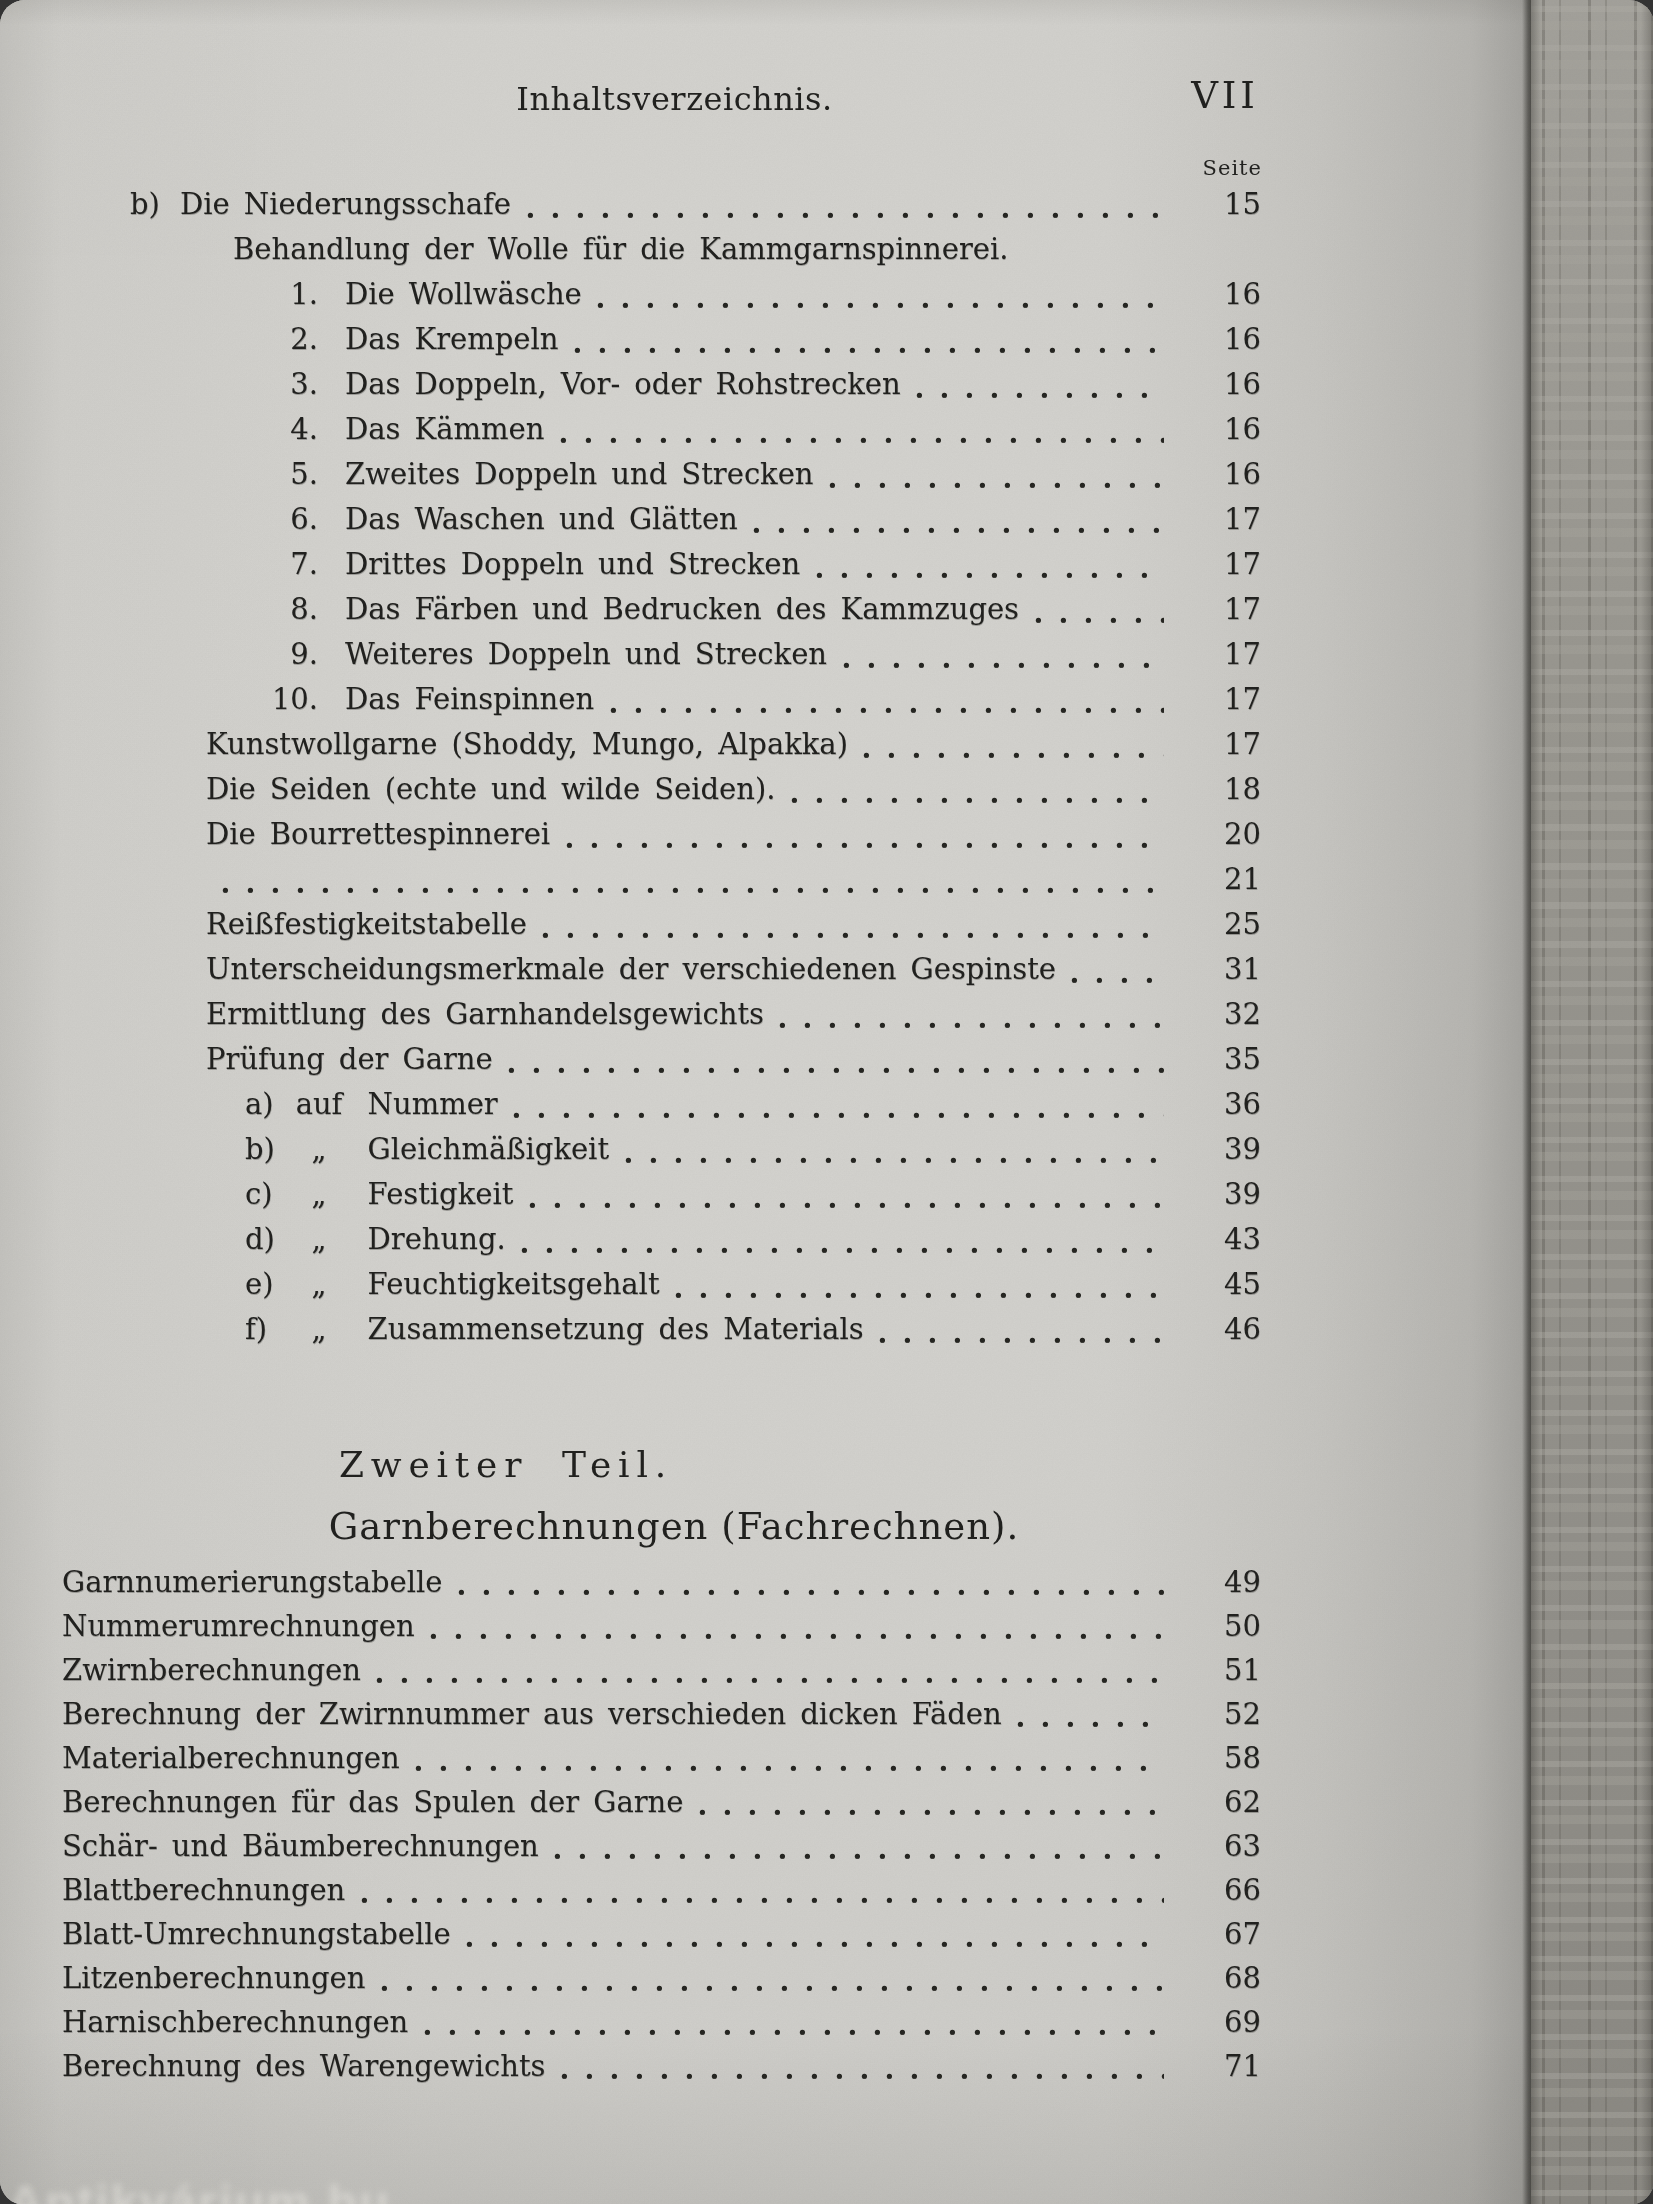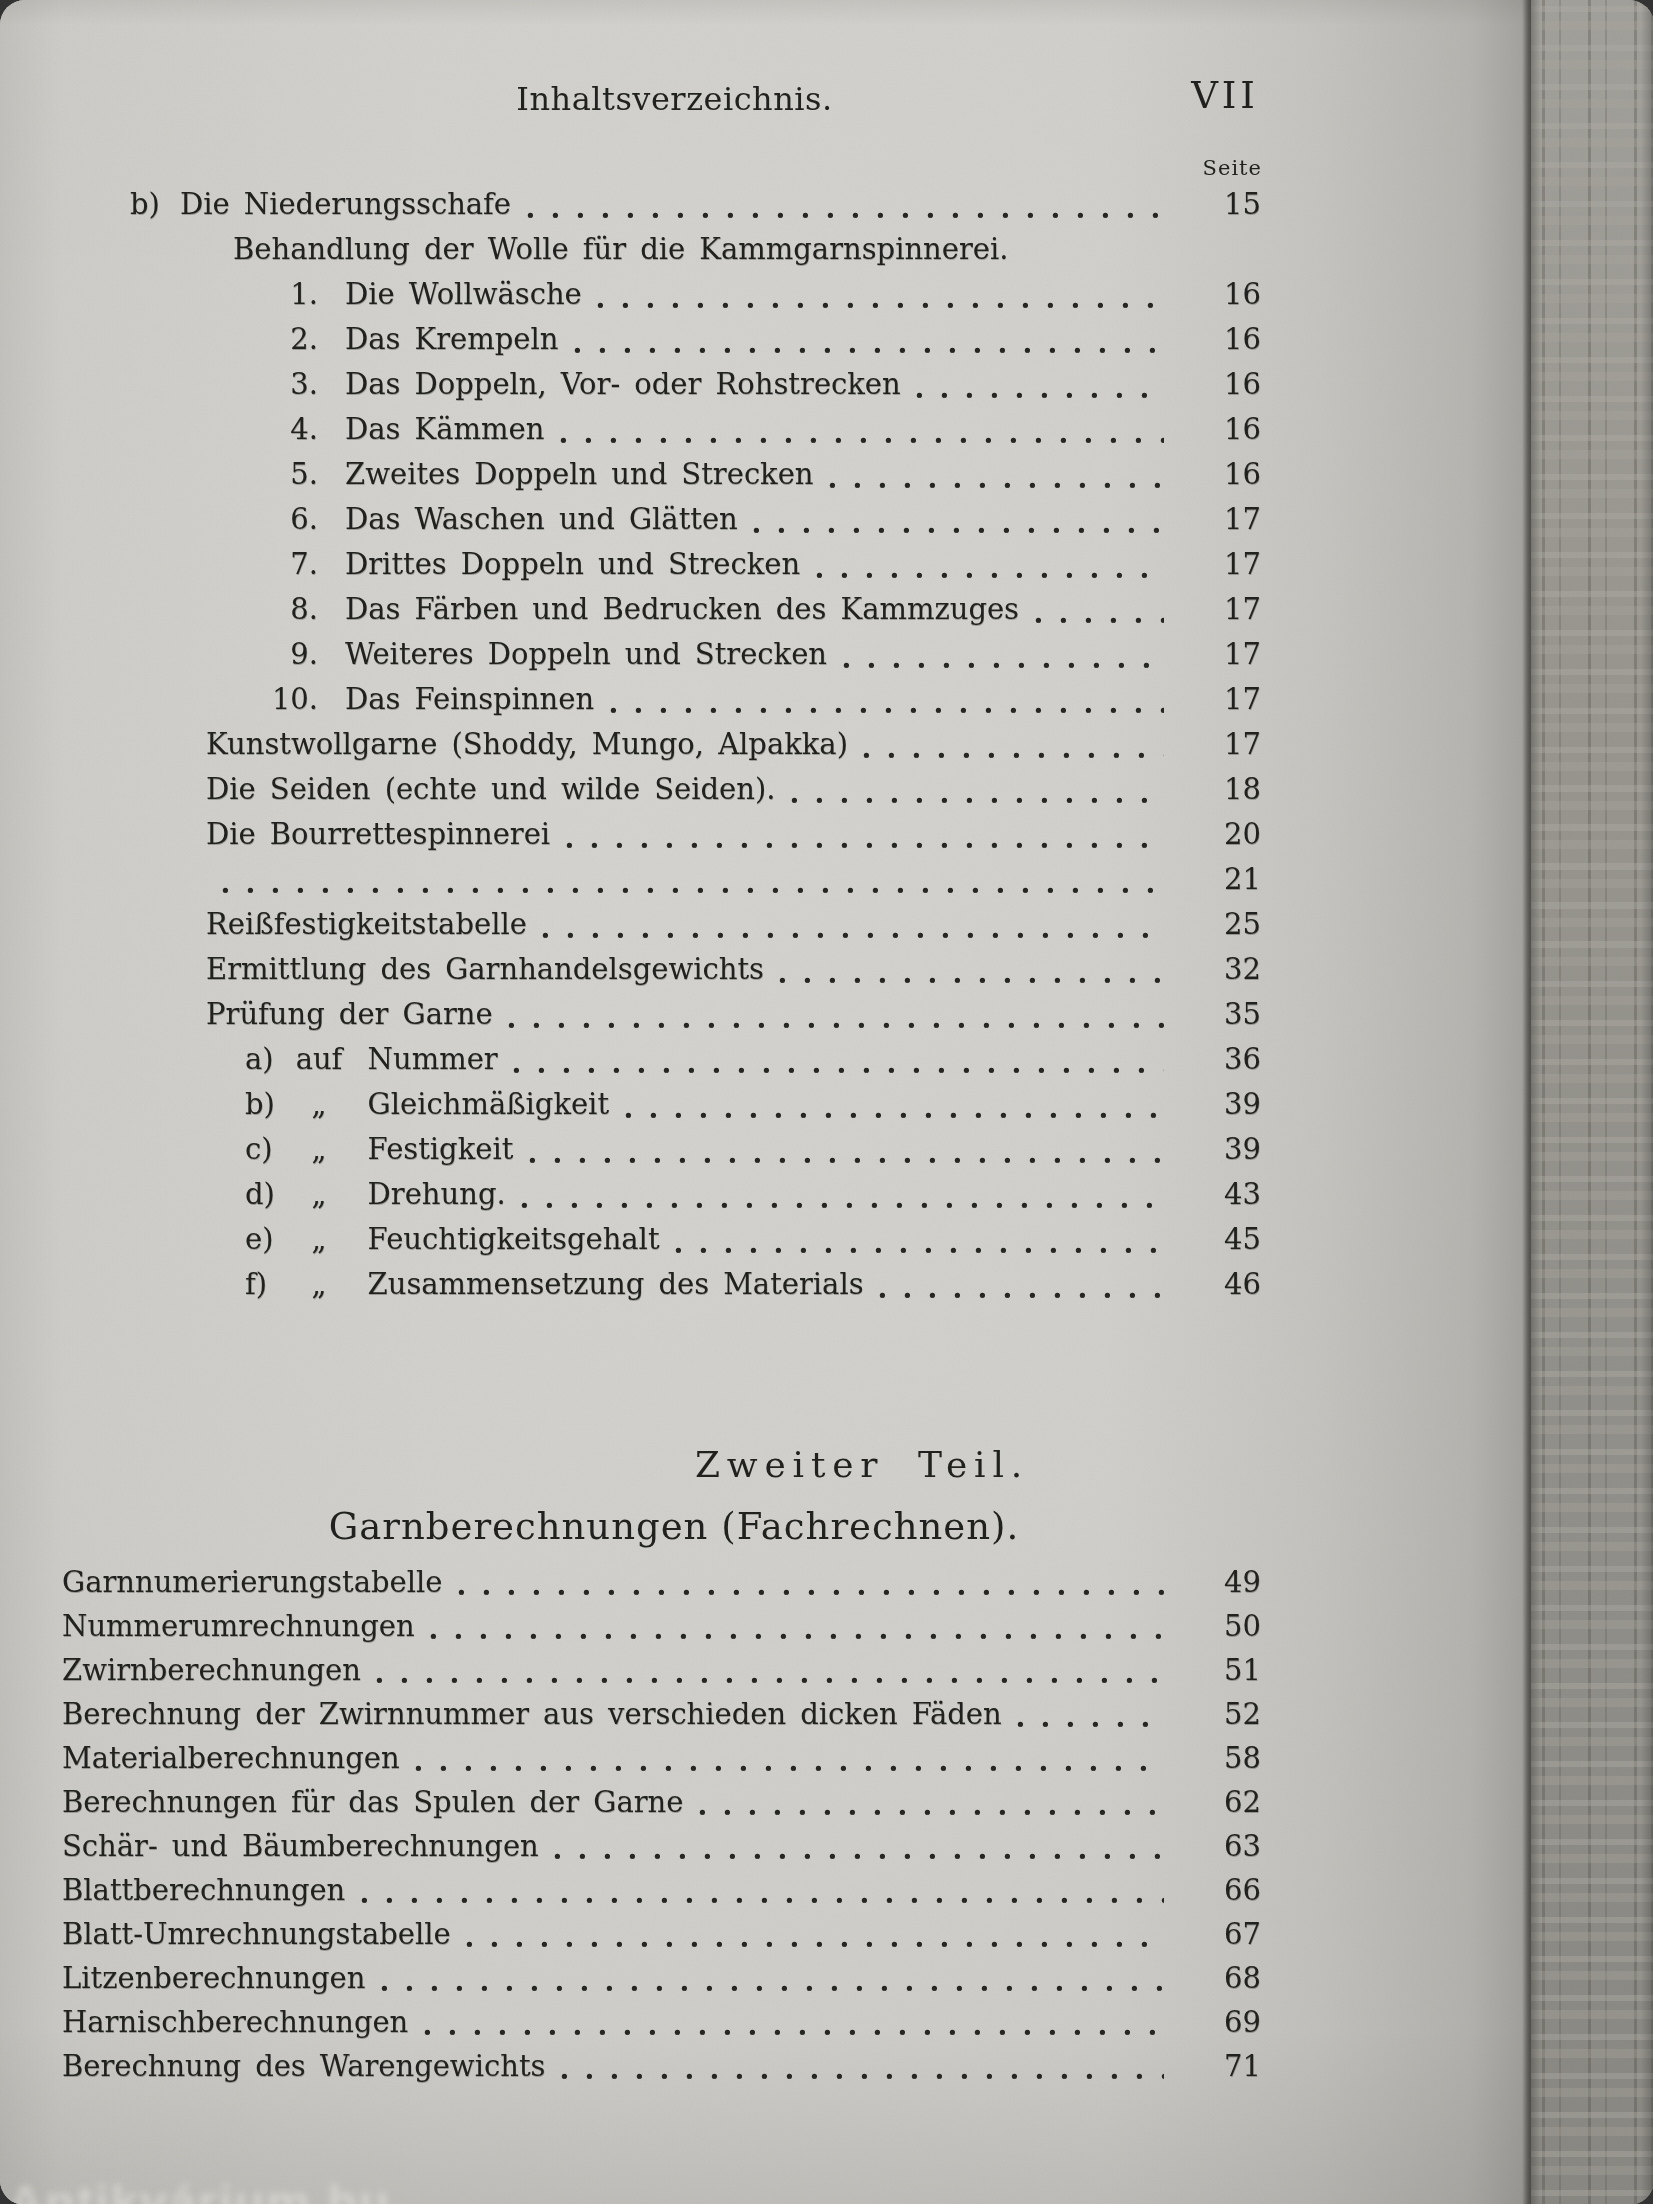"Unterscheidungsmerkmale der" div.row { html: none -> <div> <span></span> <span></span> <span>Unterscheidungsmerkmale der verschiedenen Gespinste</span> <span></span> <span>31</span> </div> }
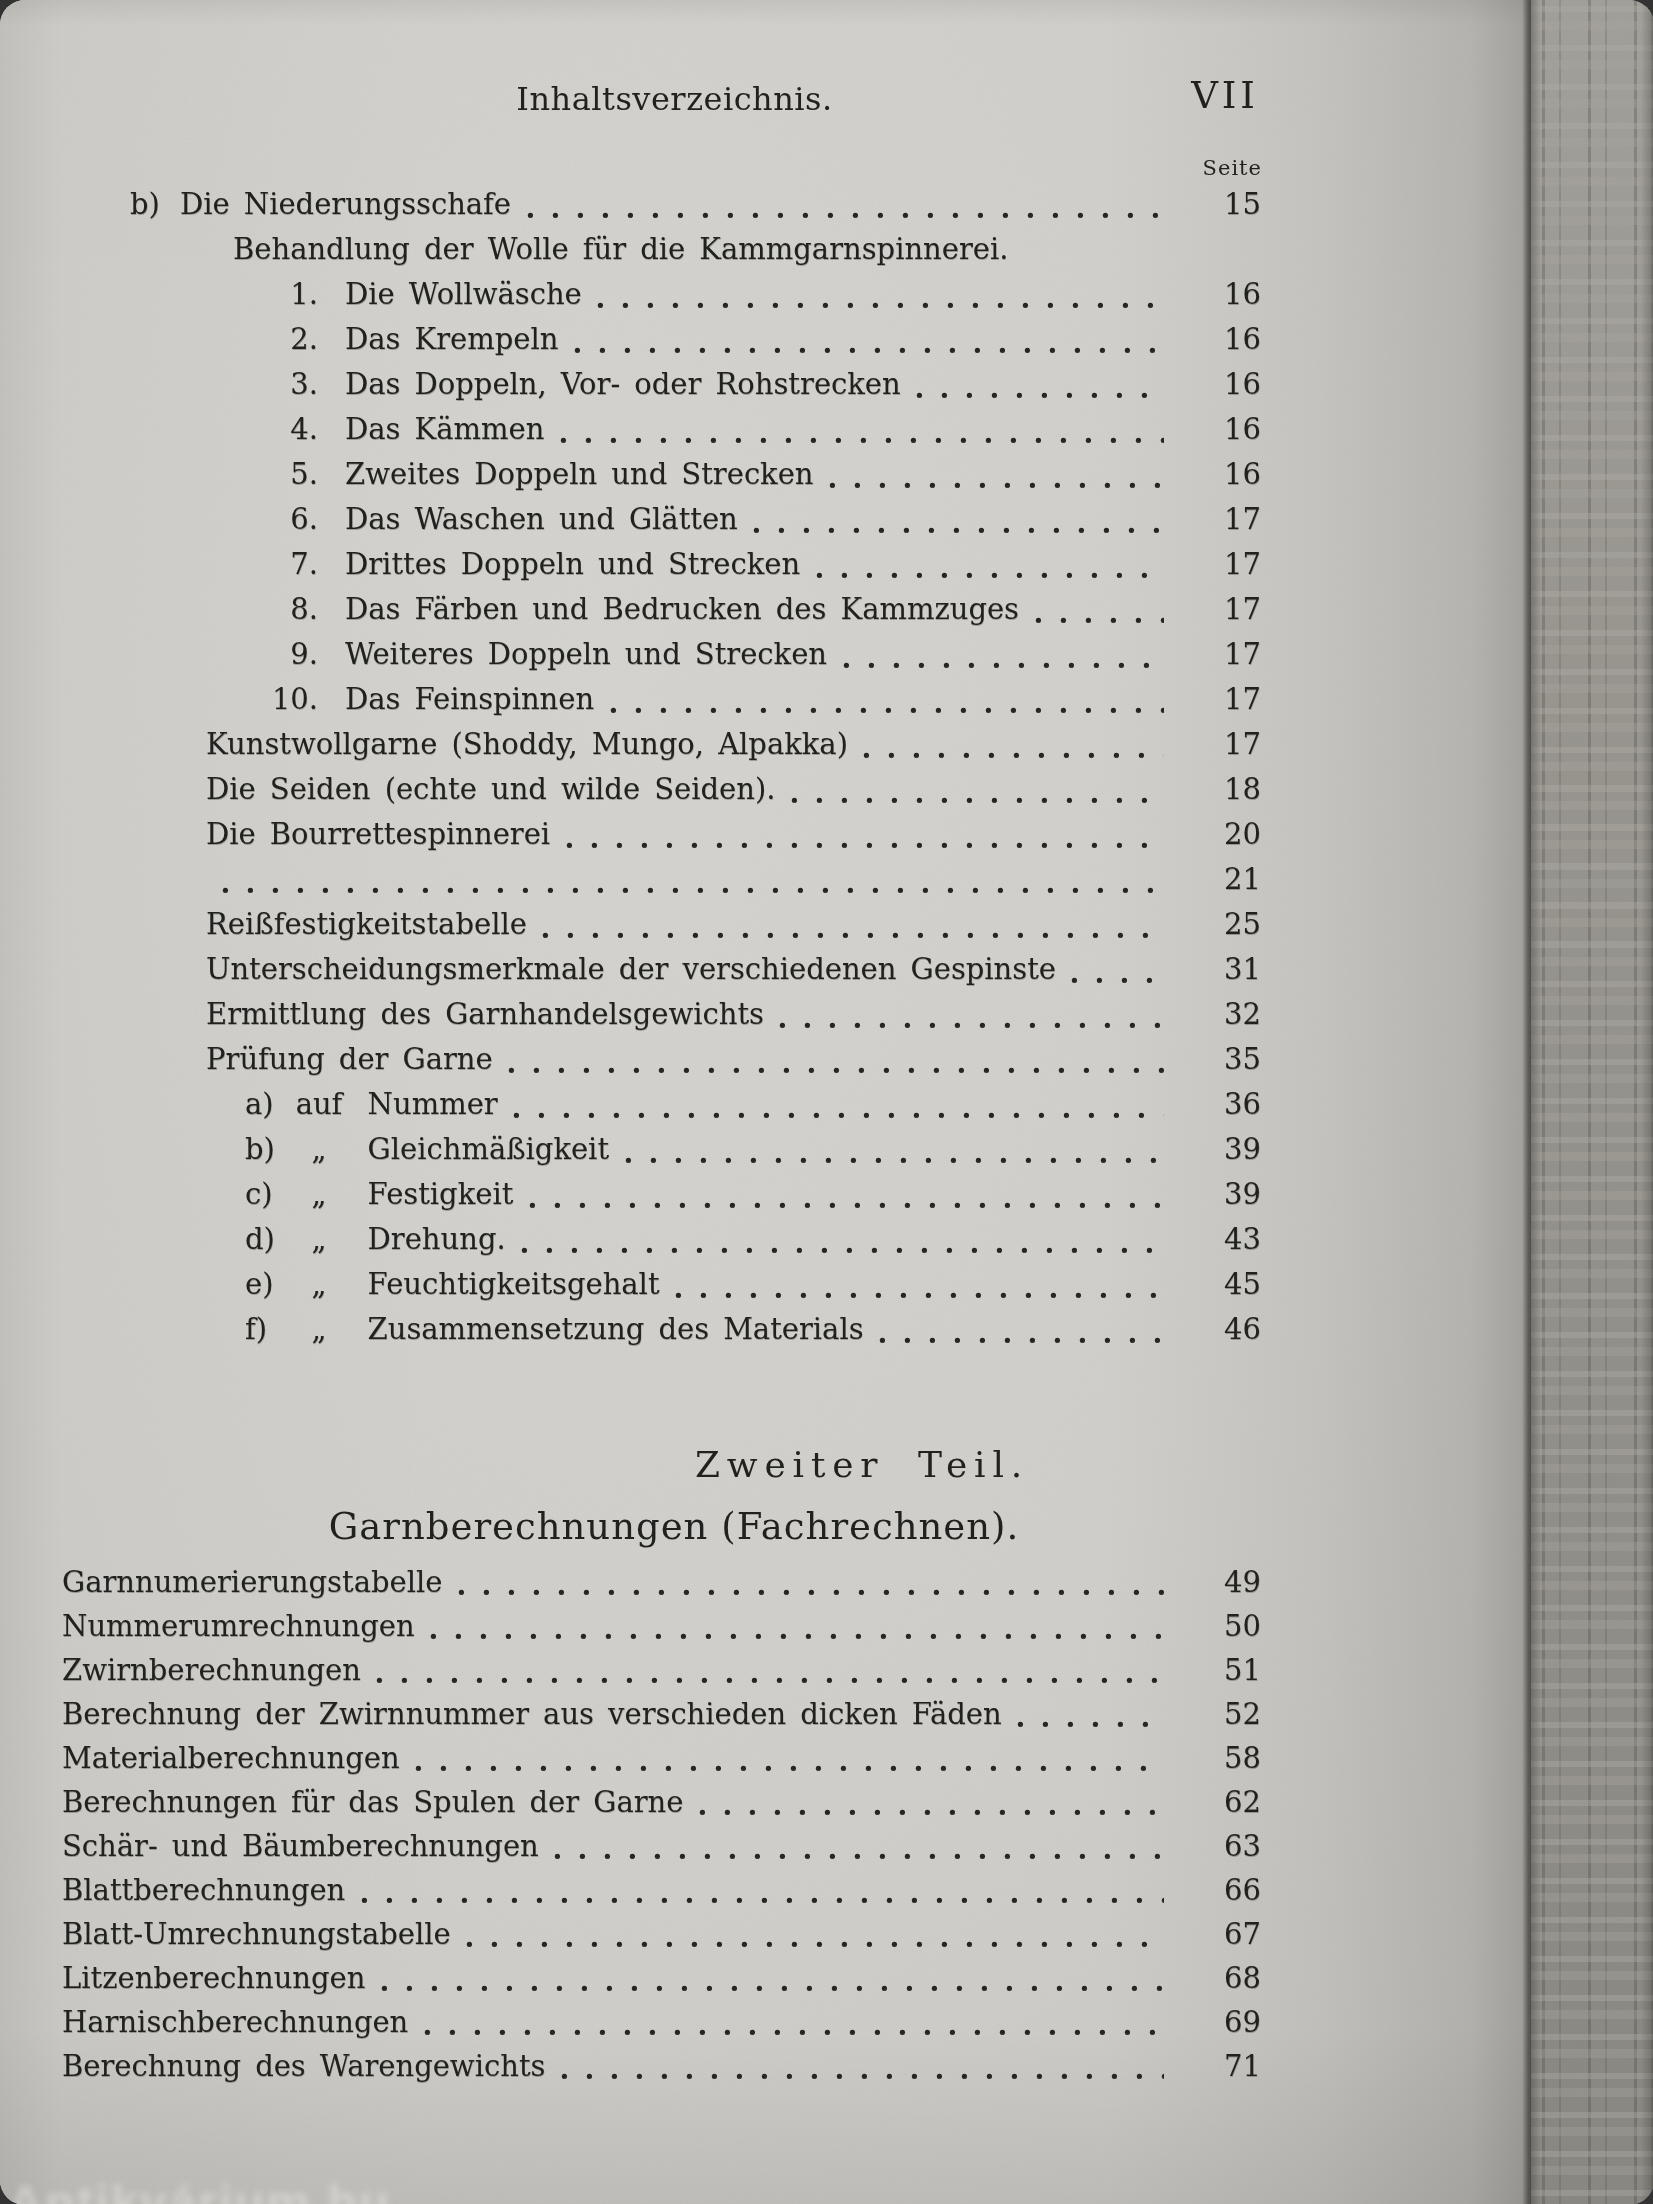"Zweiter Teil." .part2-heading { left: 350px -> 339px; text-align: right -> left }
